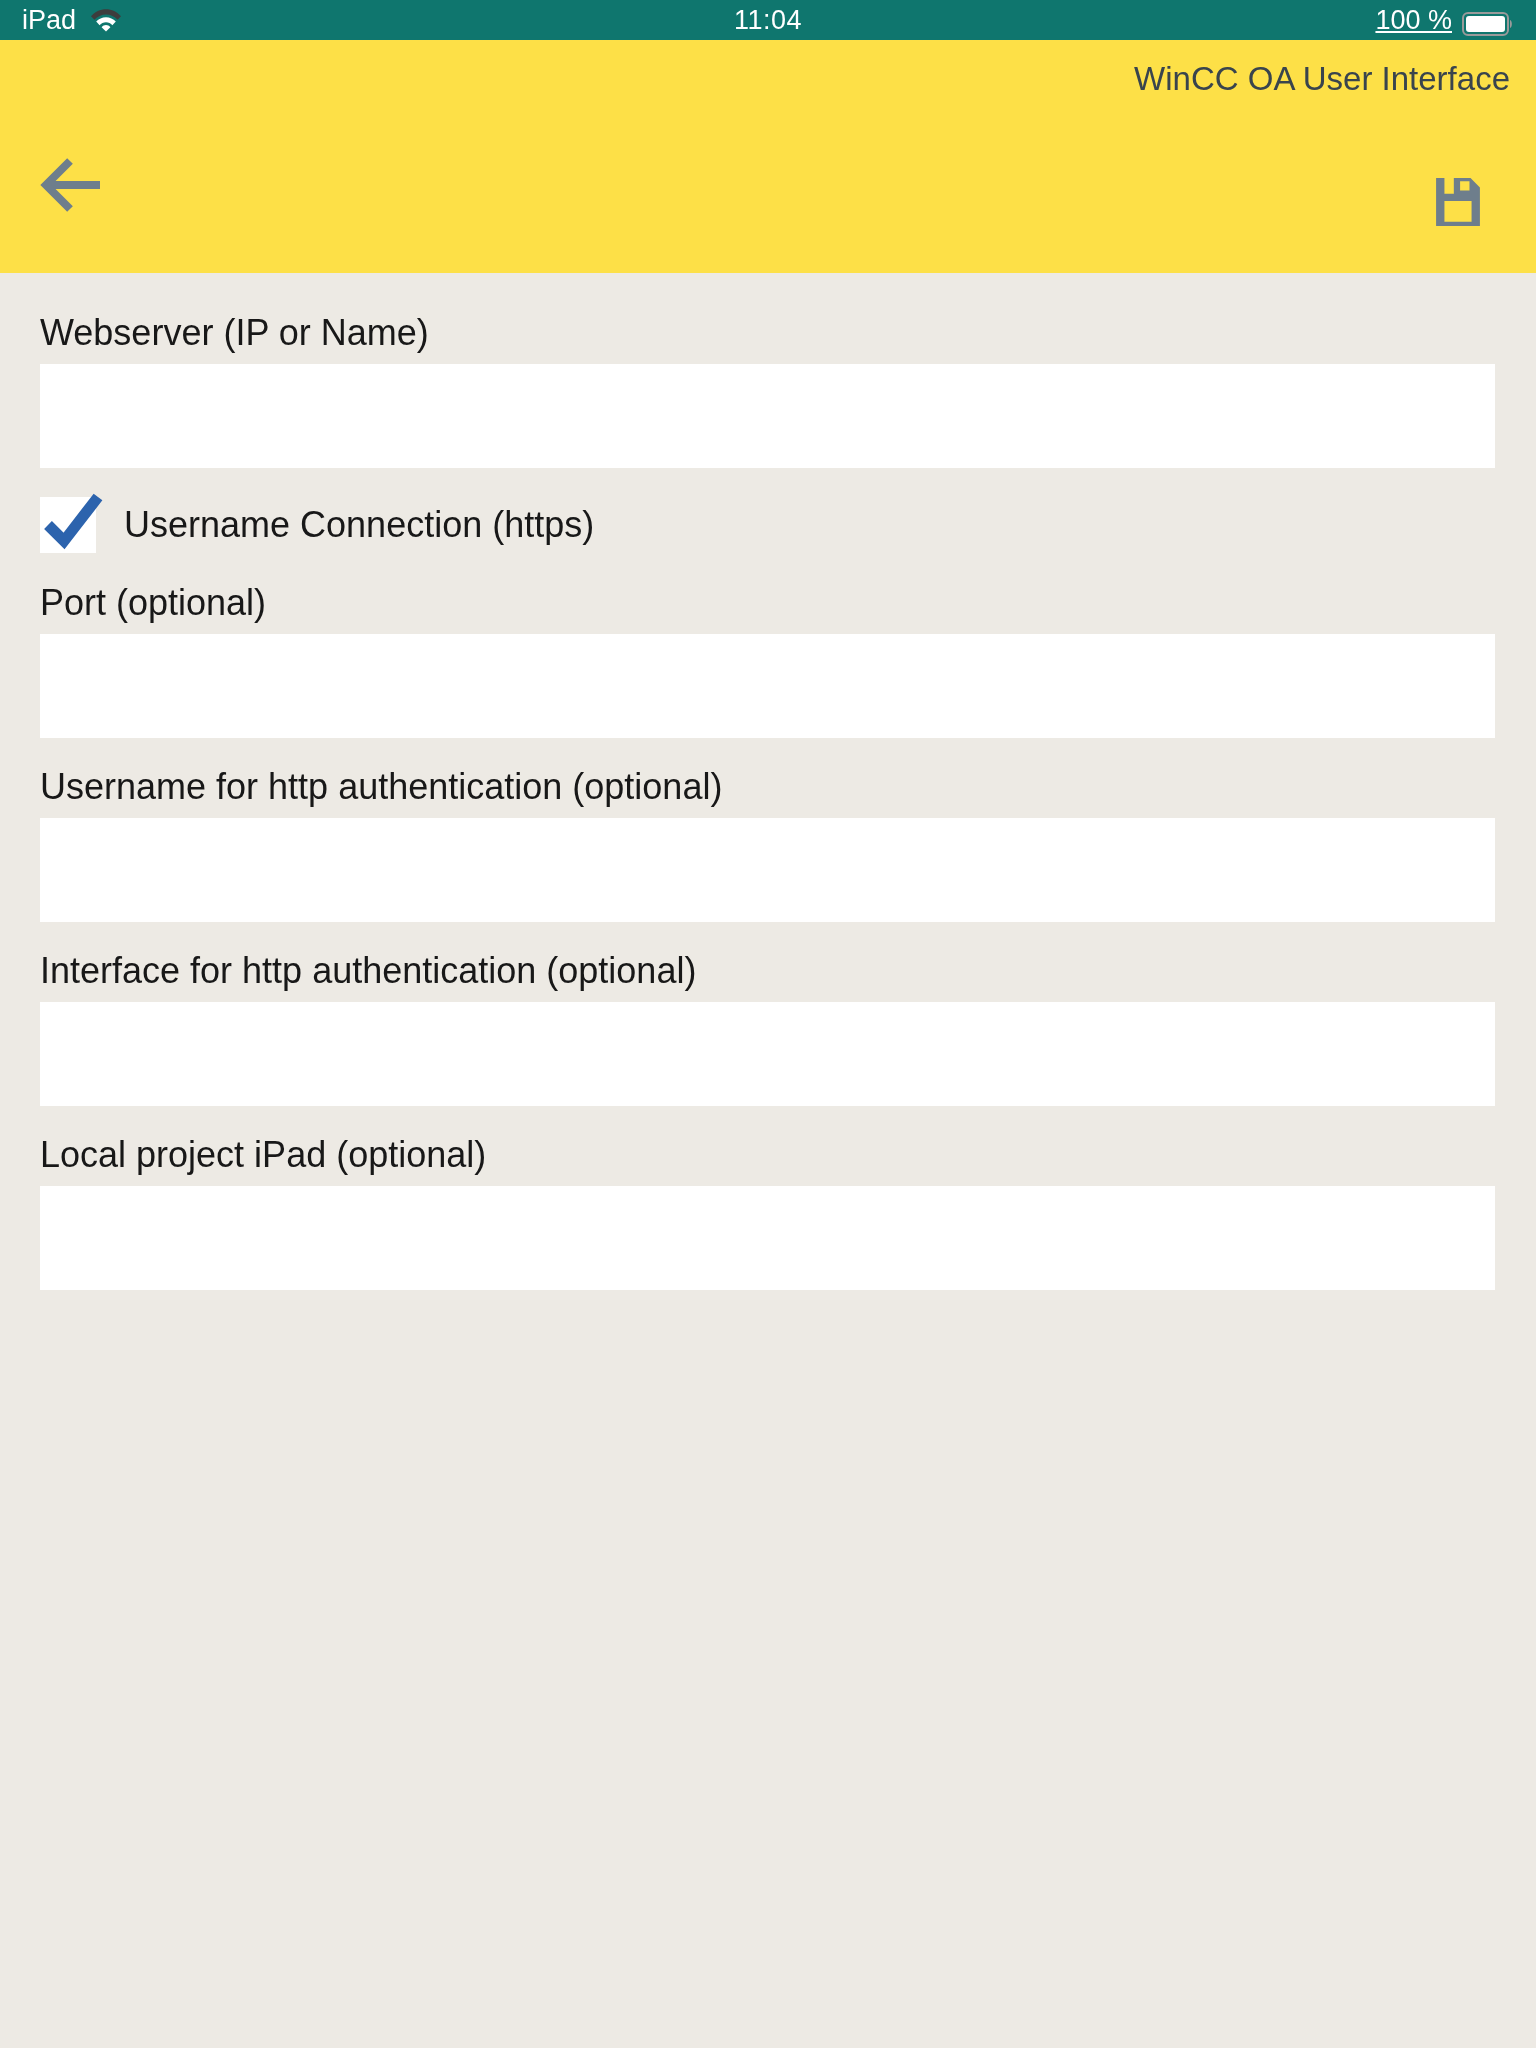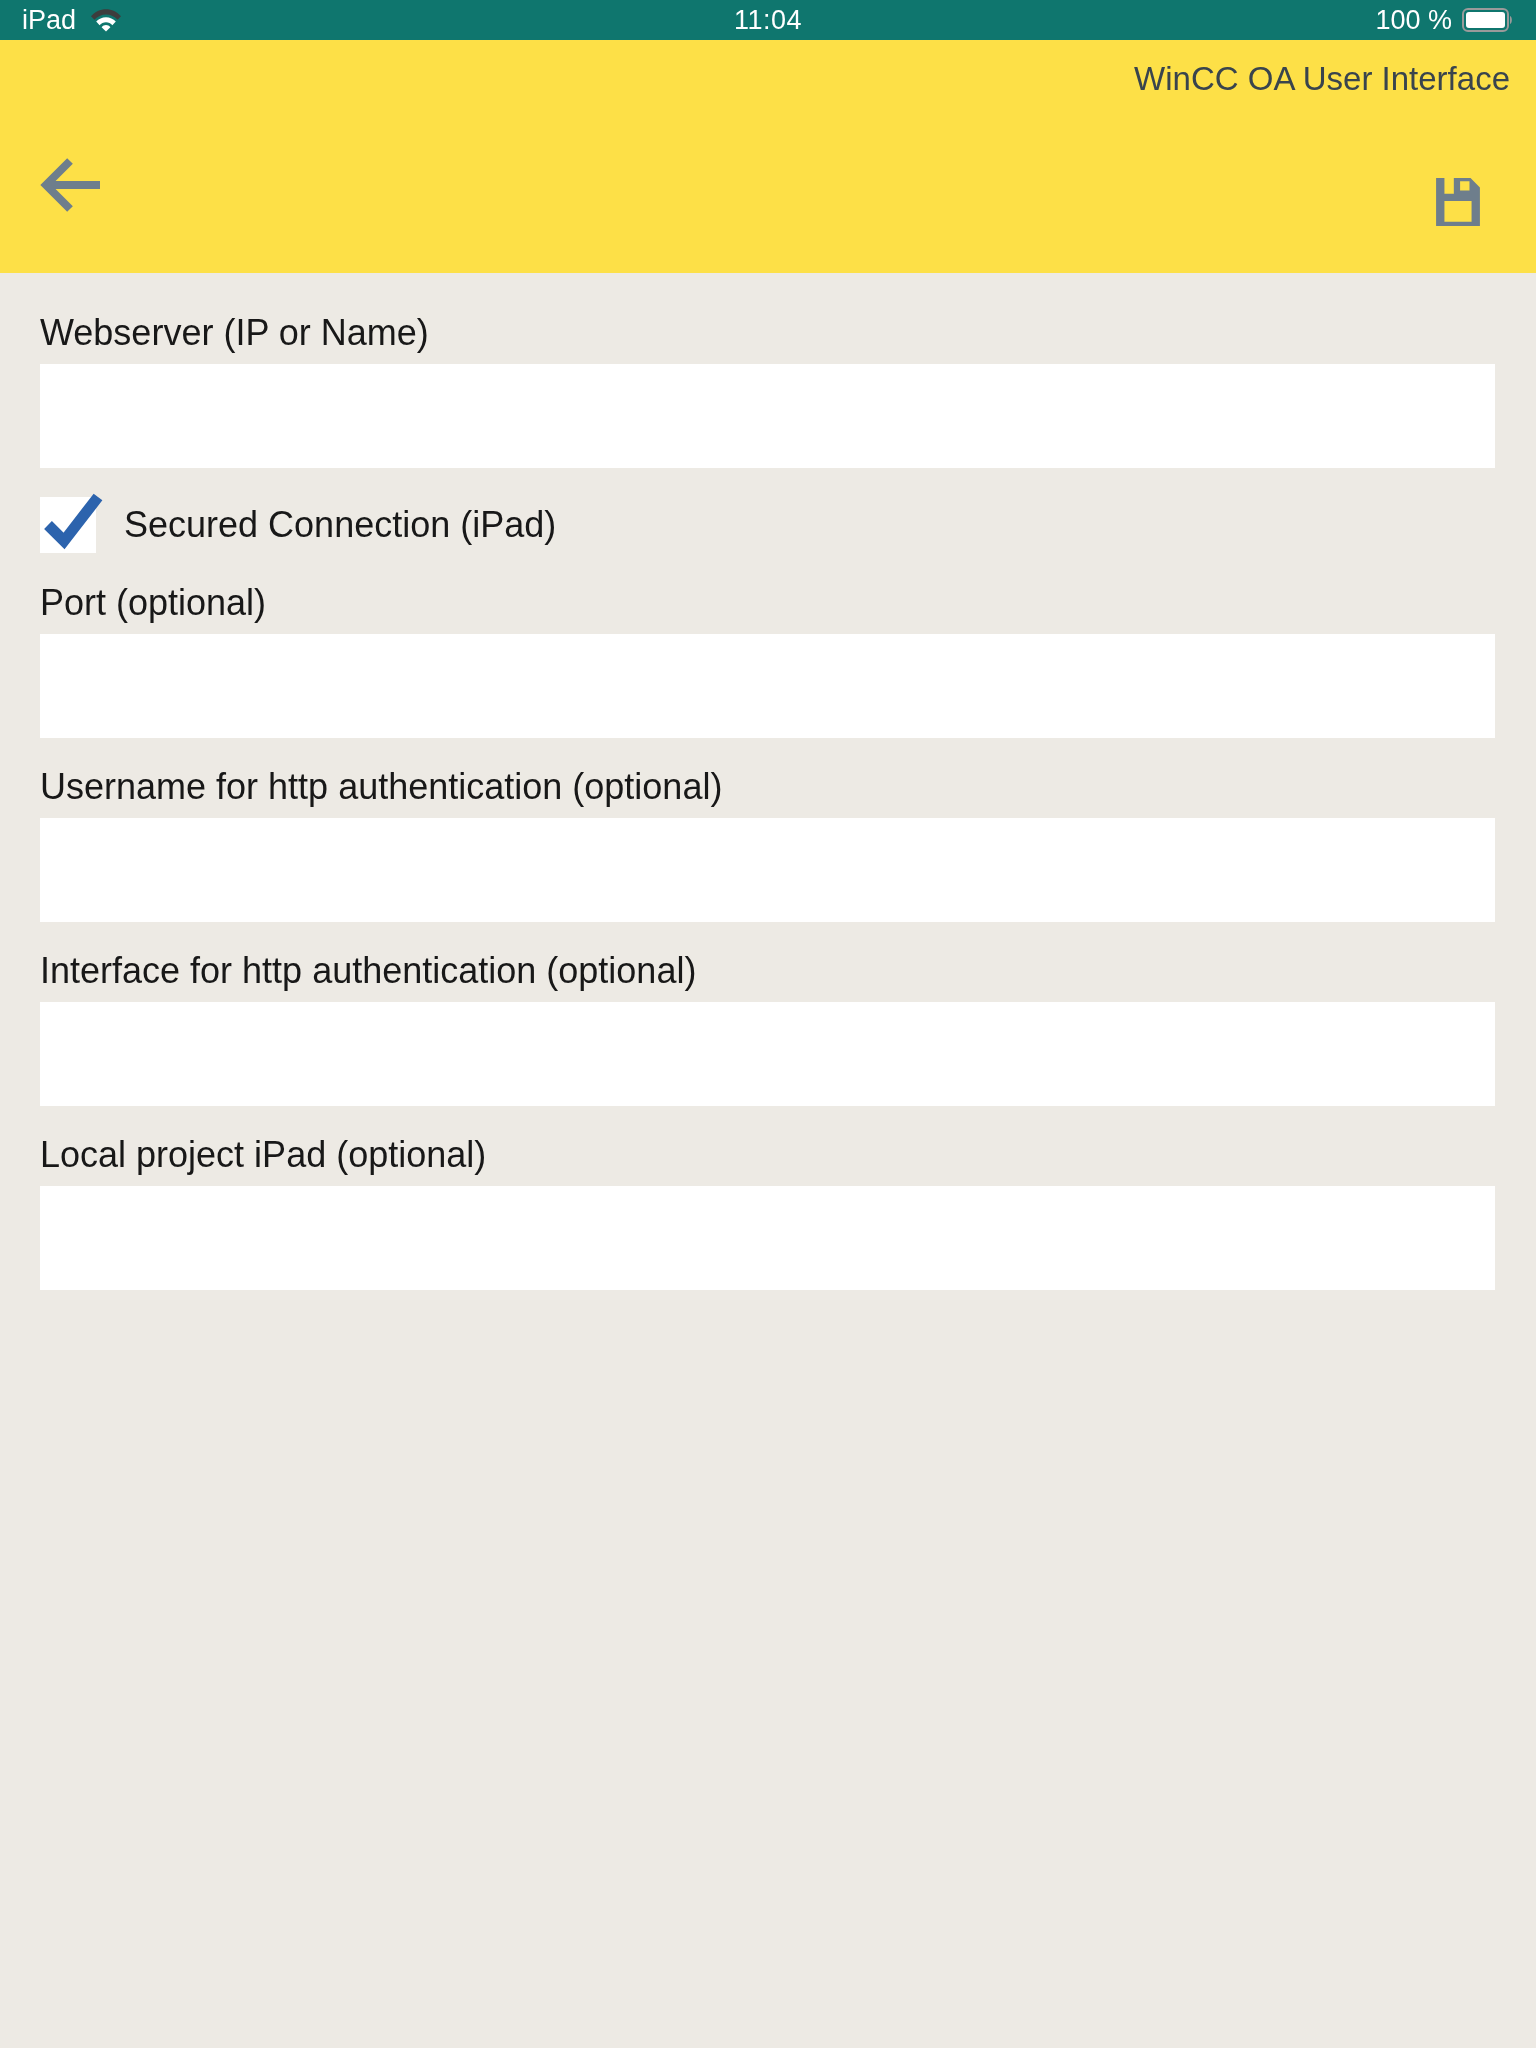"100 %" .sb-right { align-items: center -> flex-end; text-decoration: none -> underline }
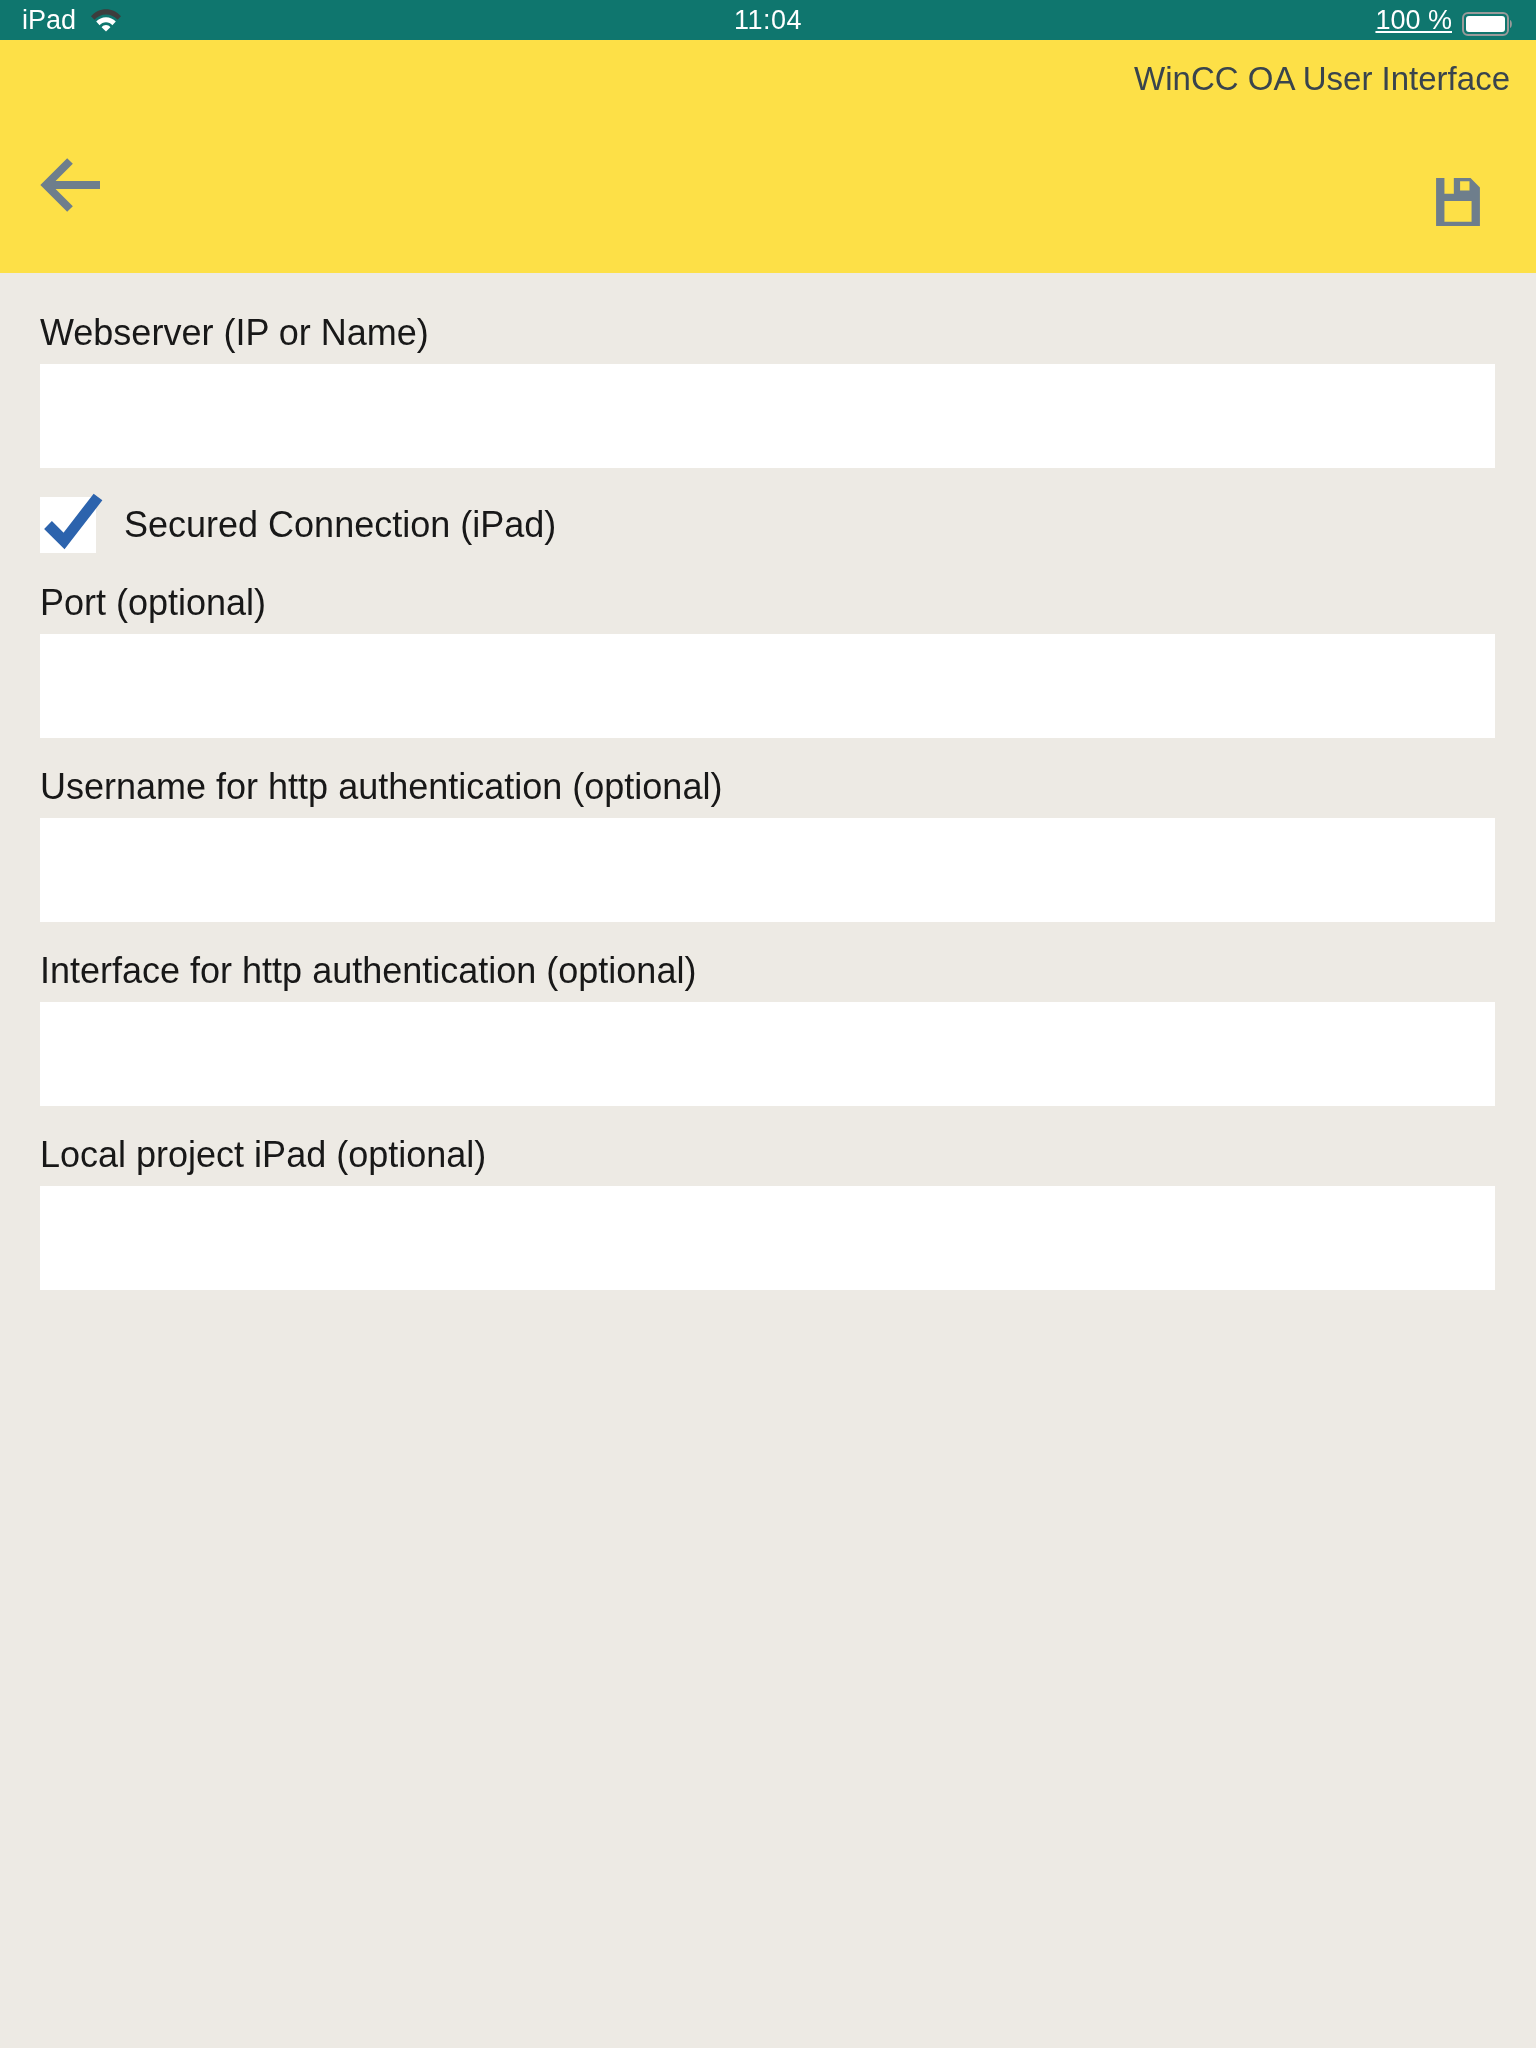"Secured Connection (iPad)" div.checkbox-label { text: Secured Connection (iPad -> Username Connection (https }
